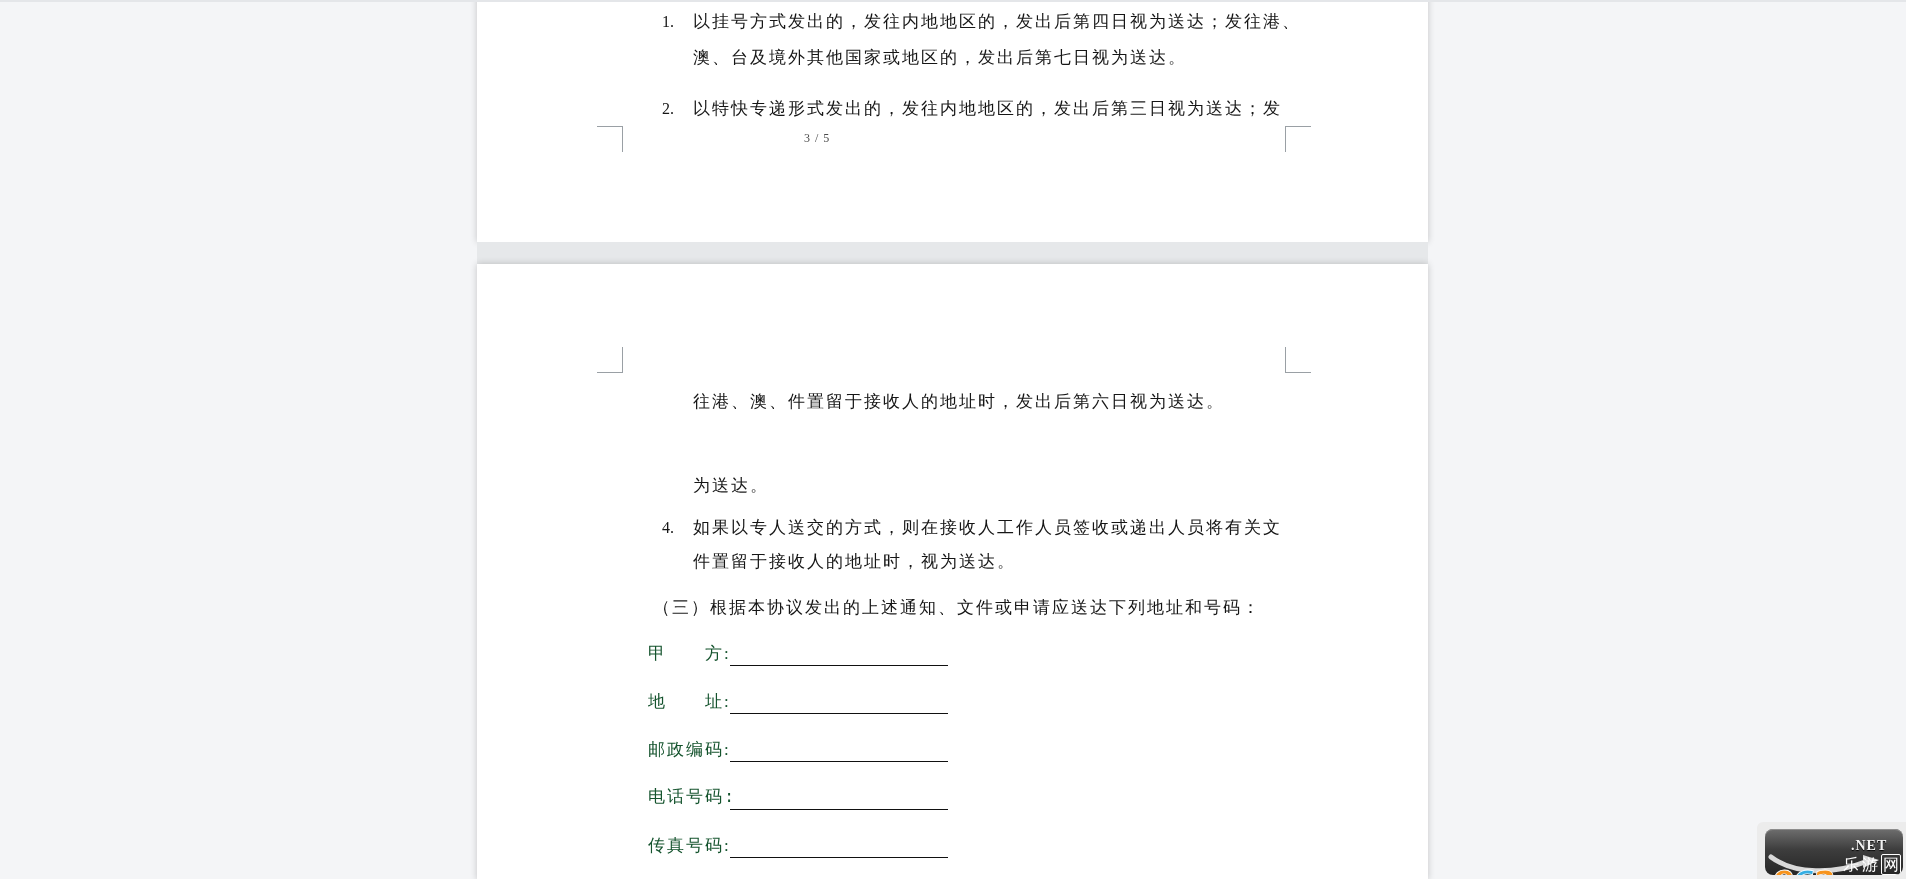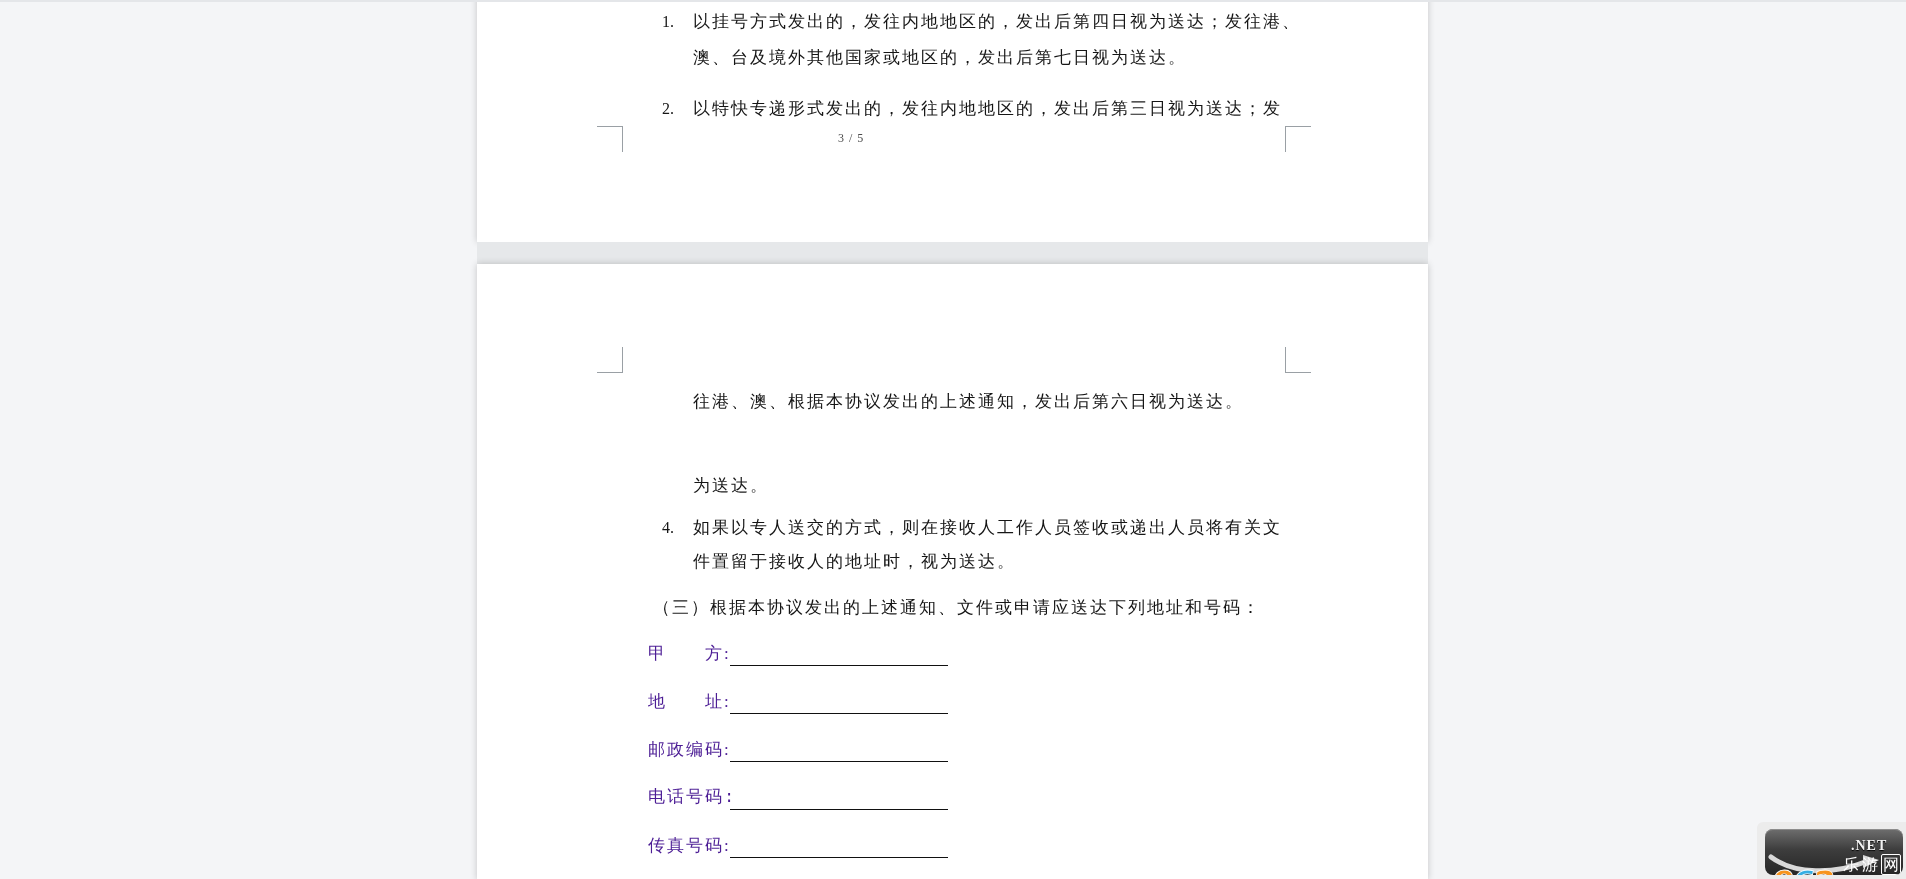"3 / 5" .pagenum { margin-left: 34px -> none }
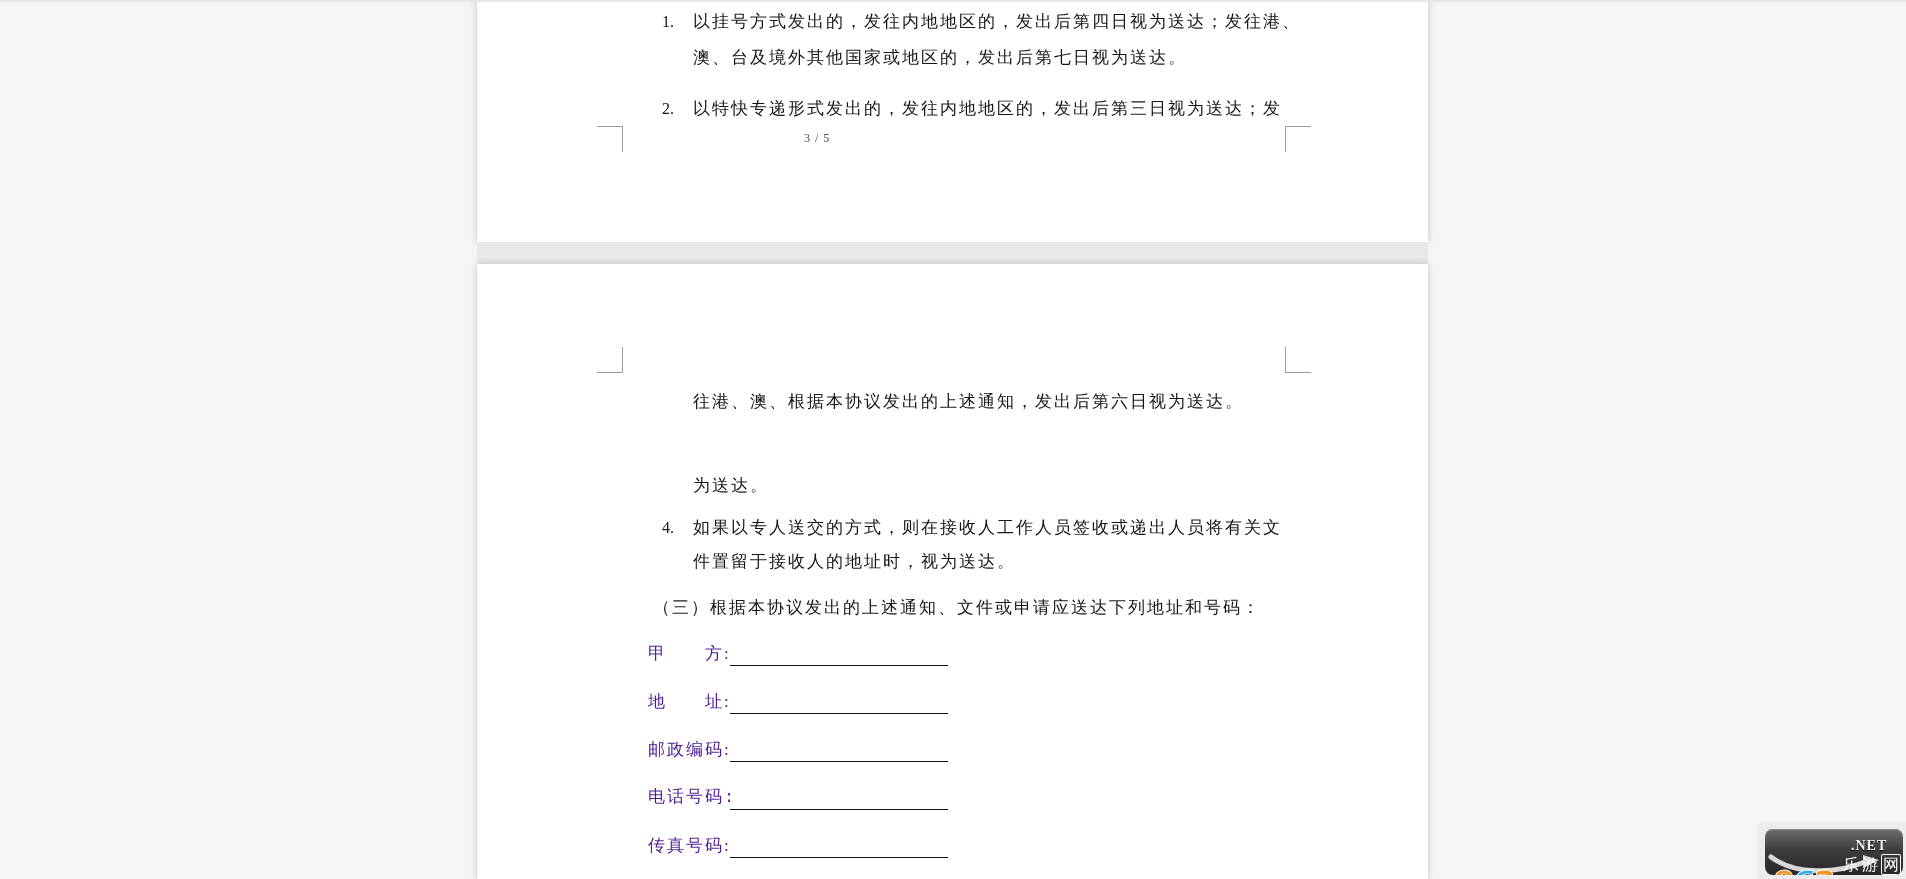"往港、澳、根据本协议发出的上述通知，发出后第六日视为送达。" span { text: 根据本协议发出的上述通知 -> 件置留于接收人的地址时 }
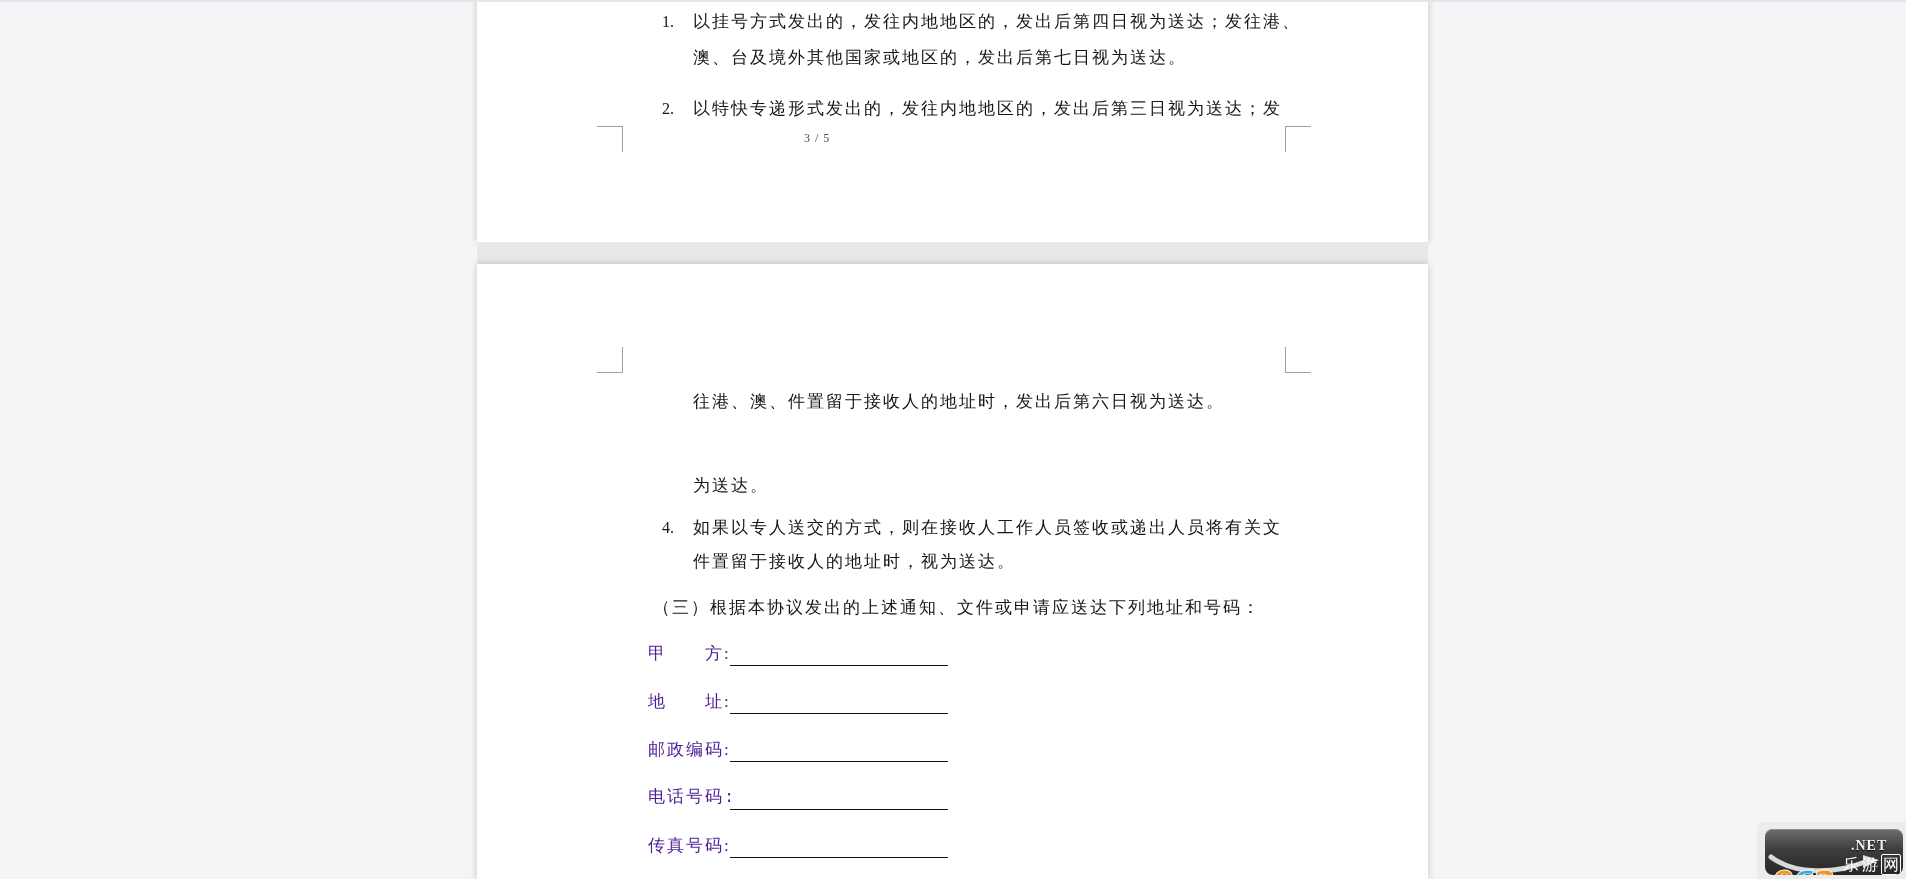"甲 方:" .flabel { color: #4c1d95 -> #14532d }
